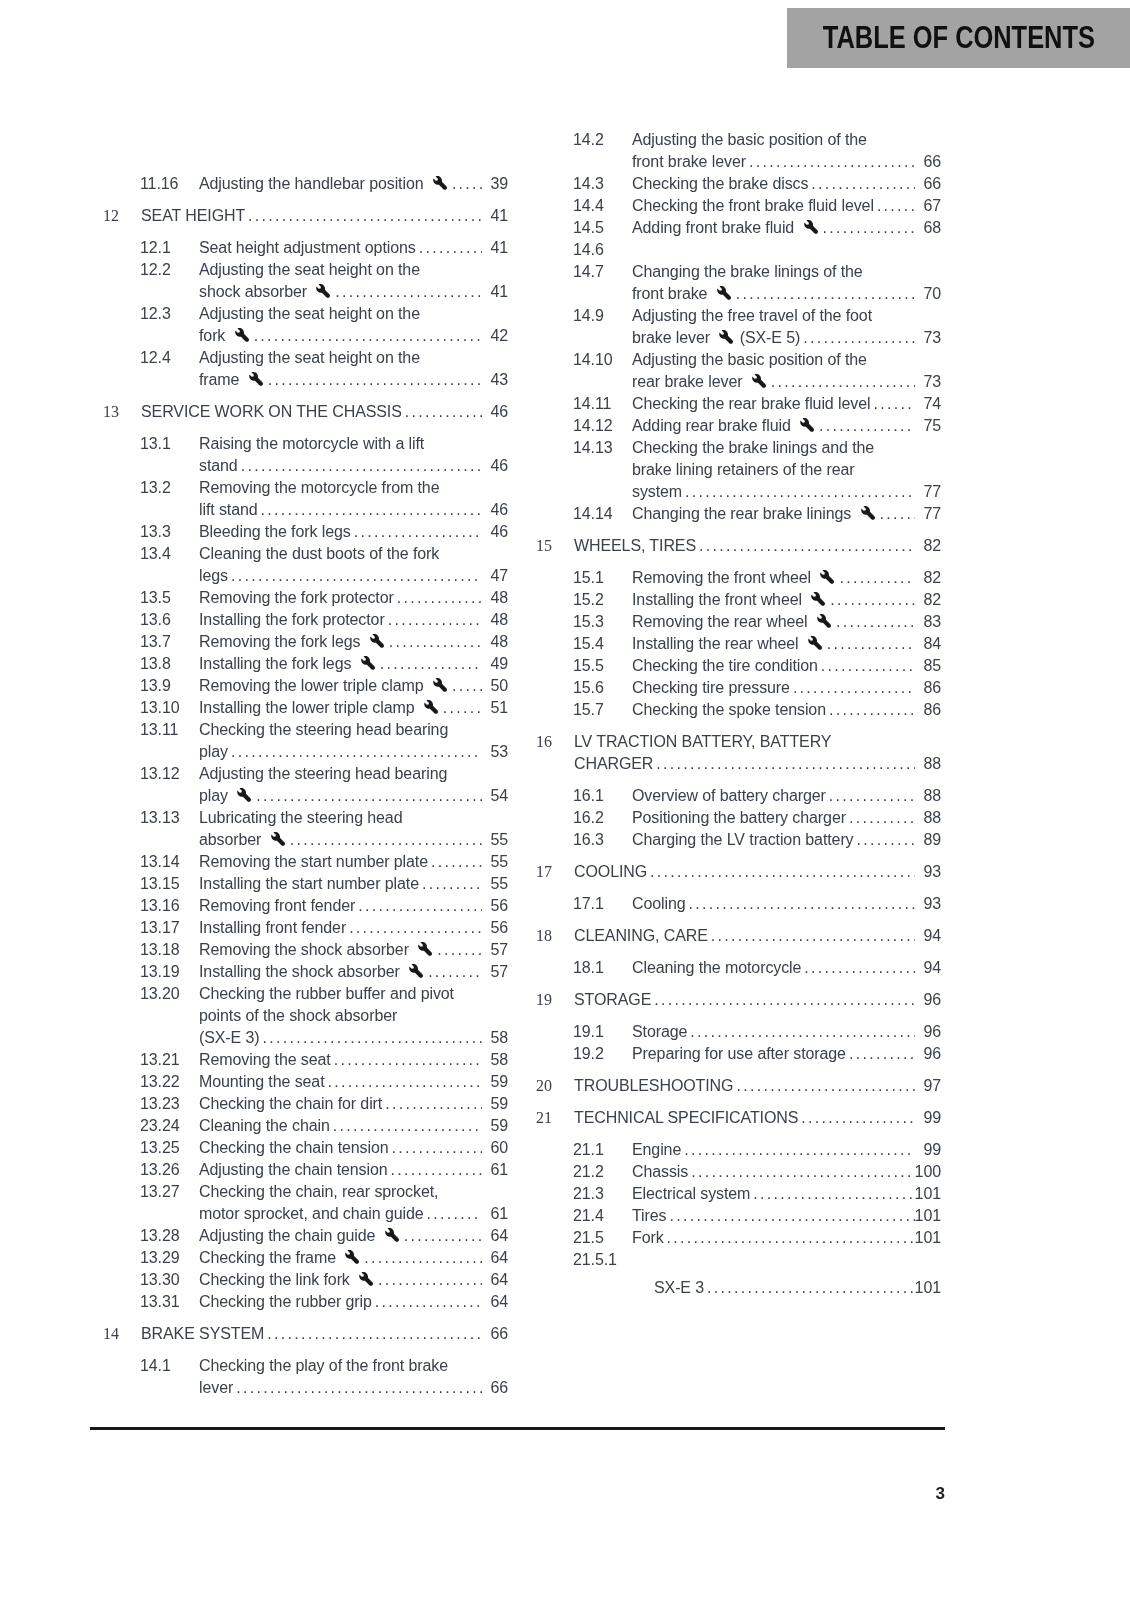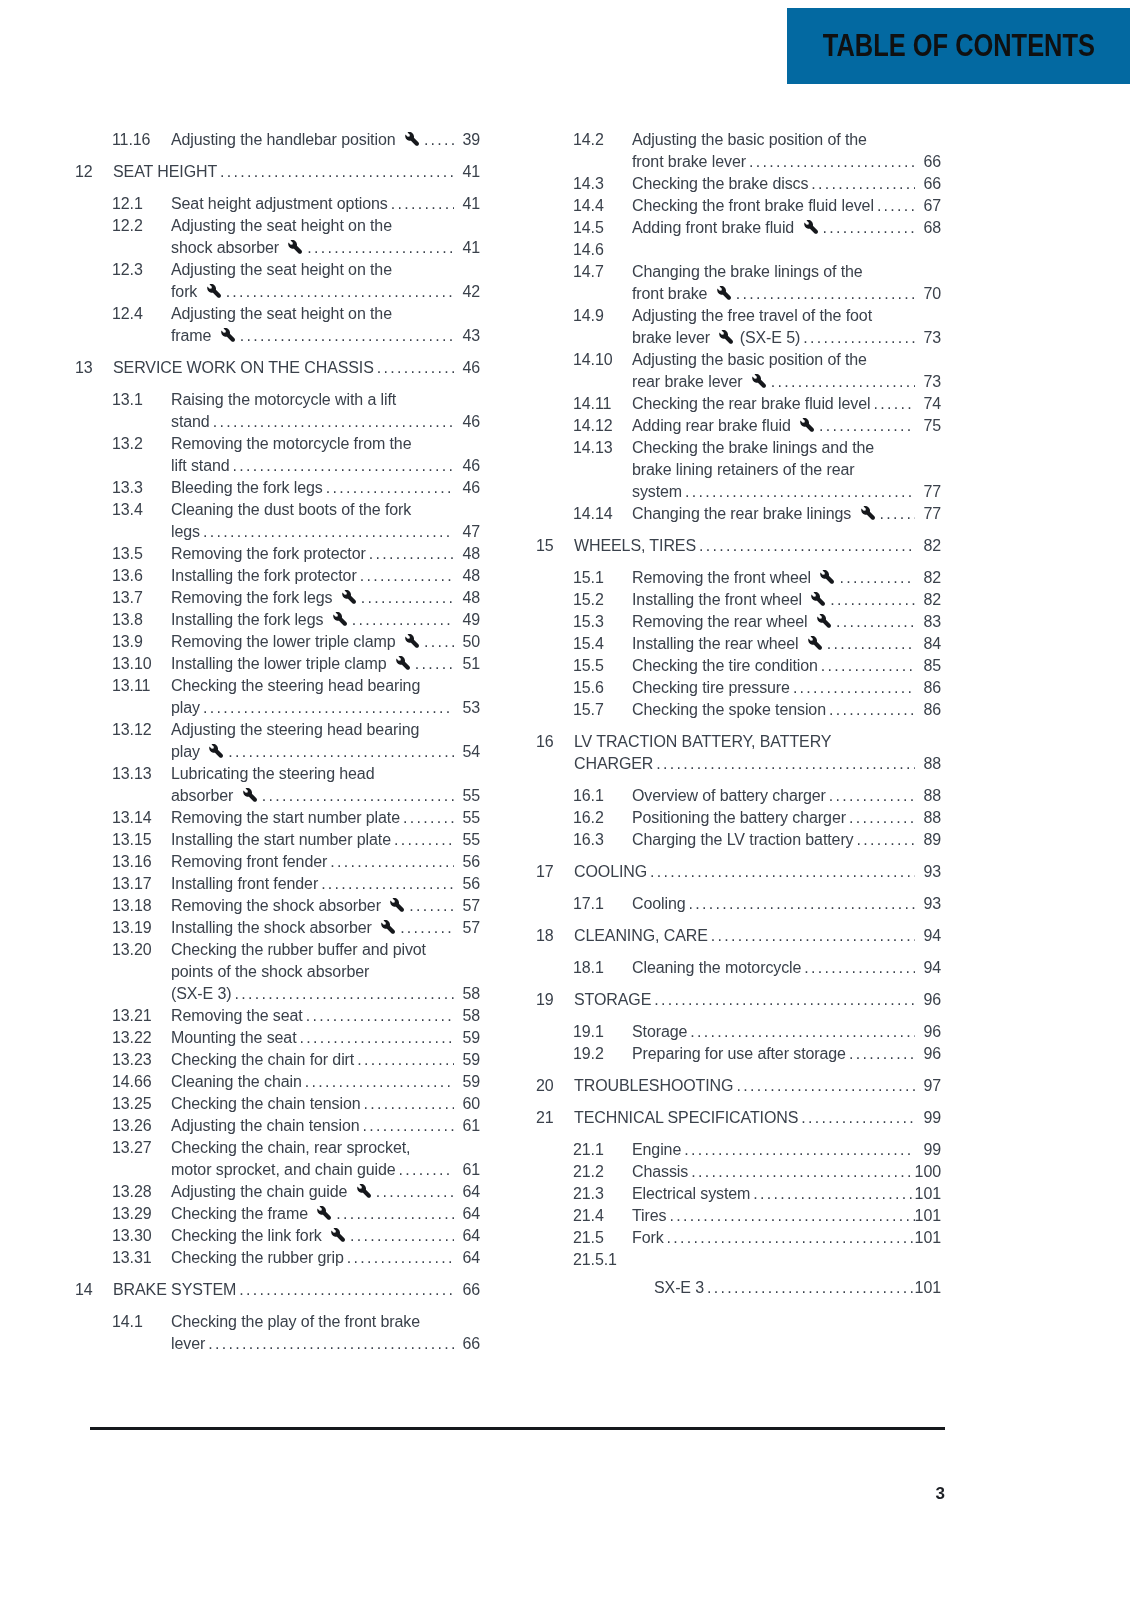"TABLE OF CONTENTS" .header-box { background: #0369a1 -> #a3a3a3; height: 76px -> 60px }
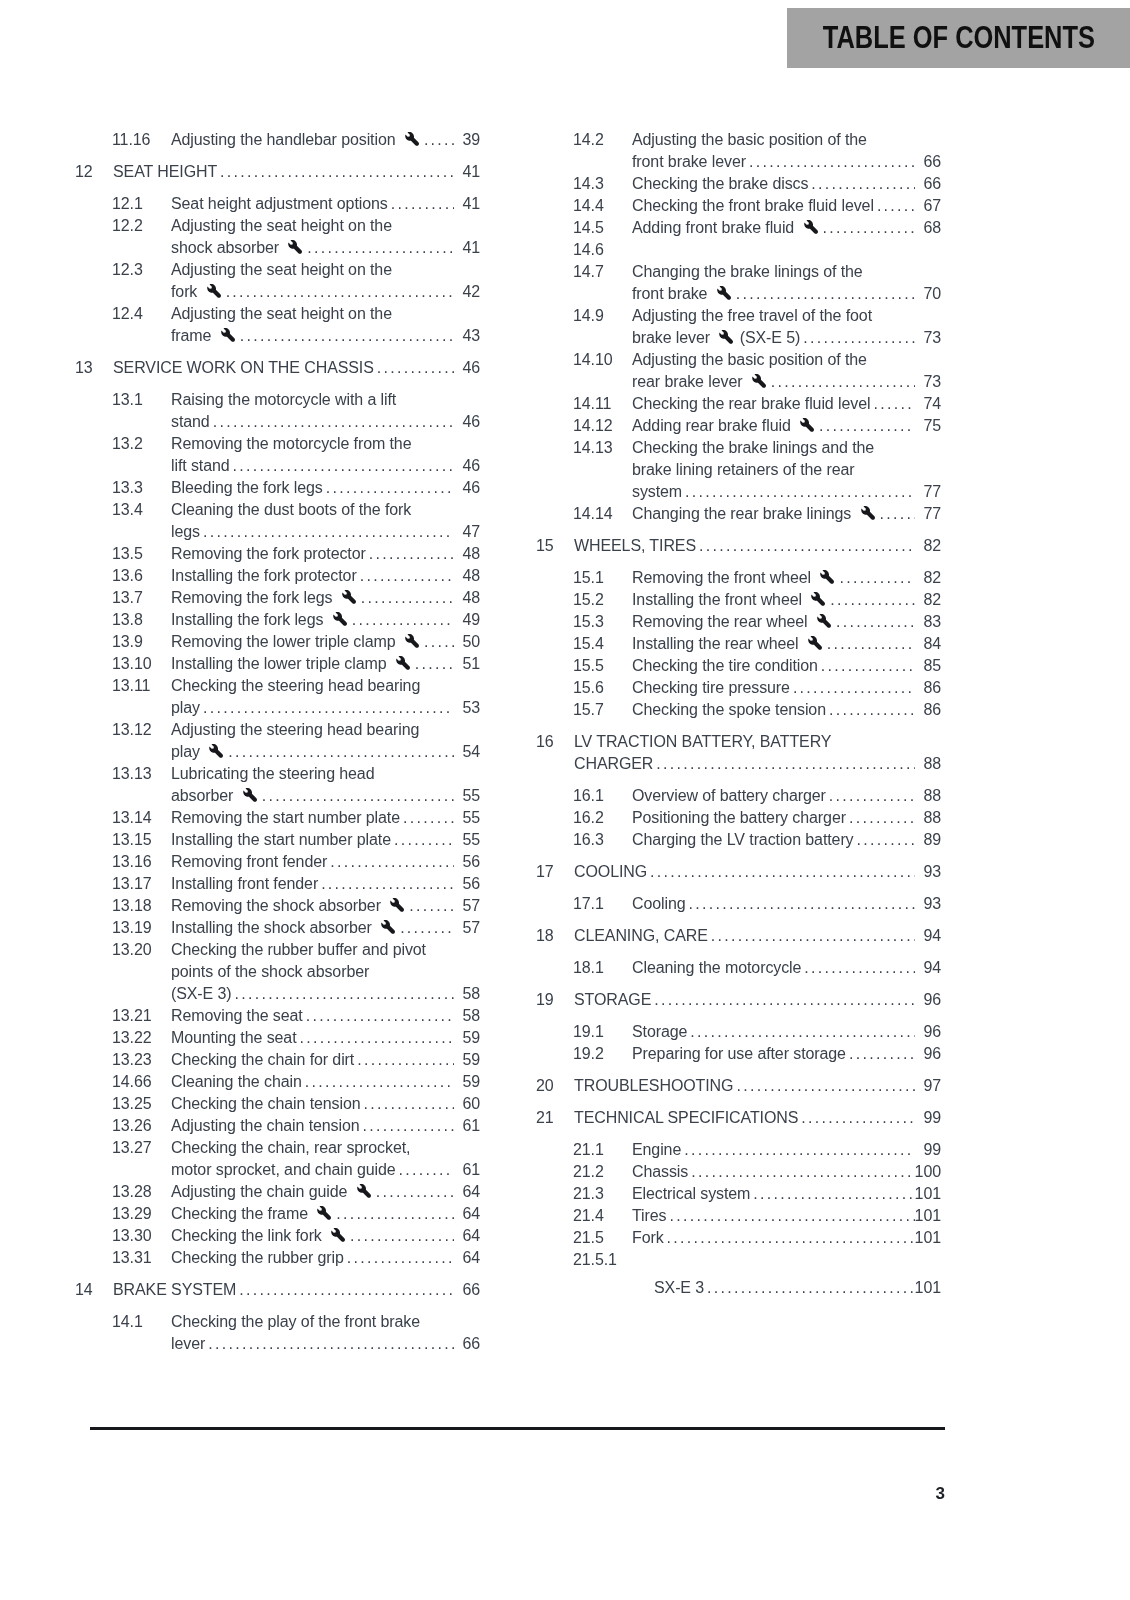"11.16" .toc-col.left { left: 75px -> 103px; margin-top: none -> 44px }
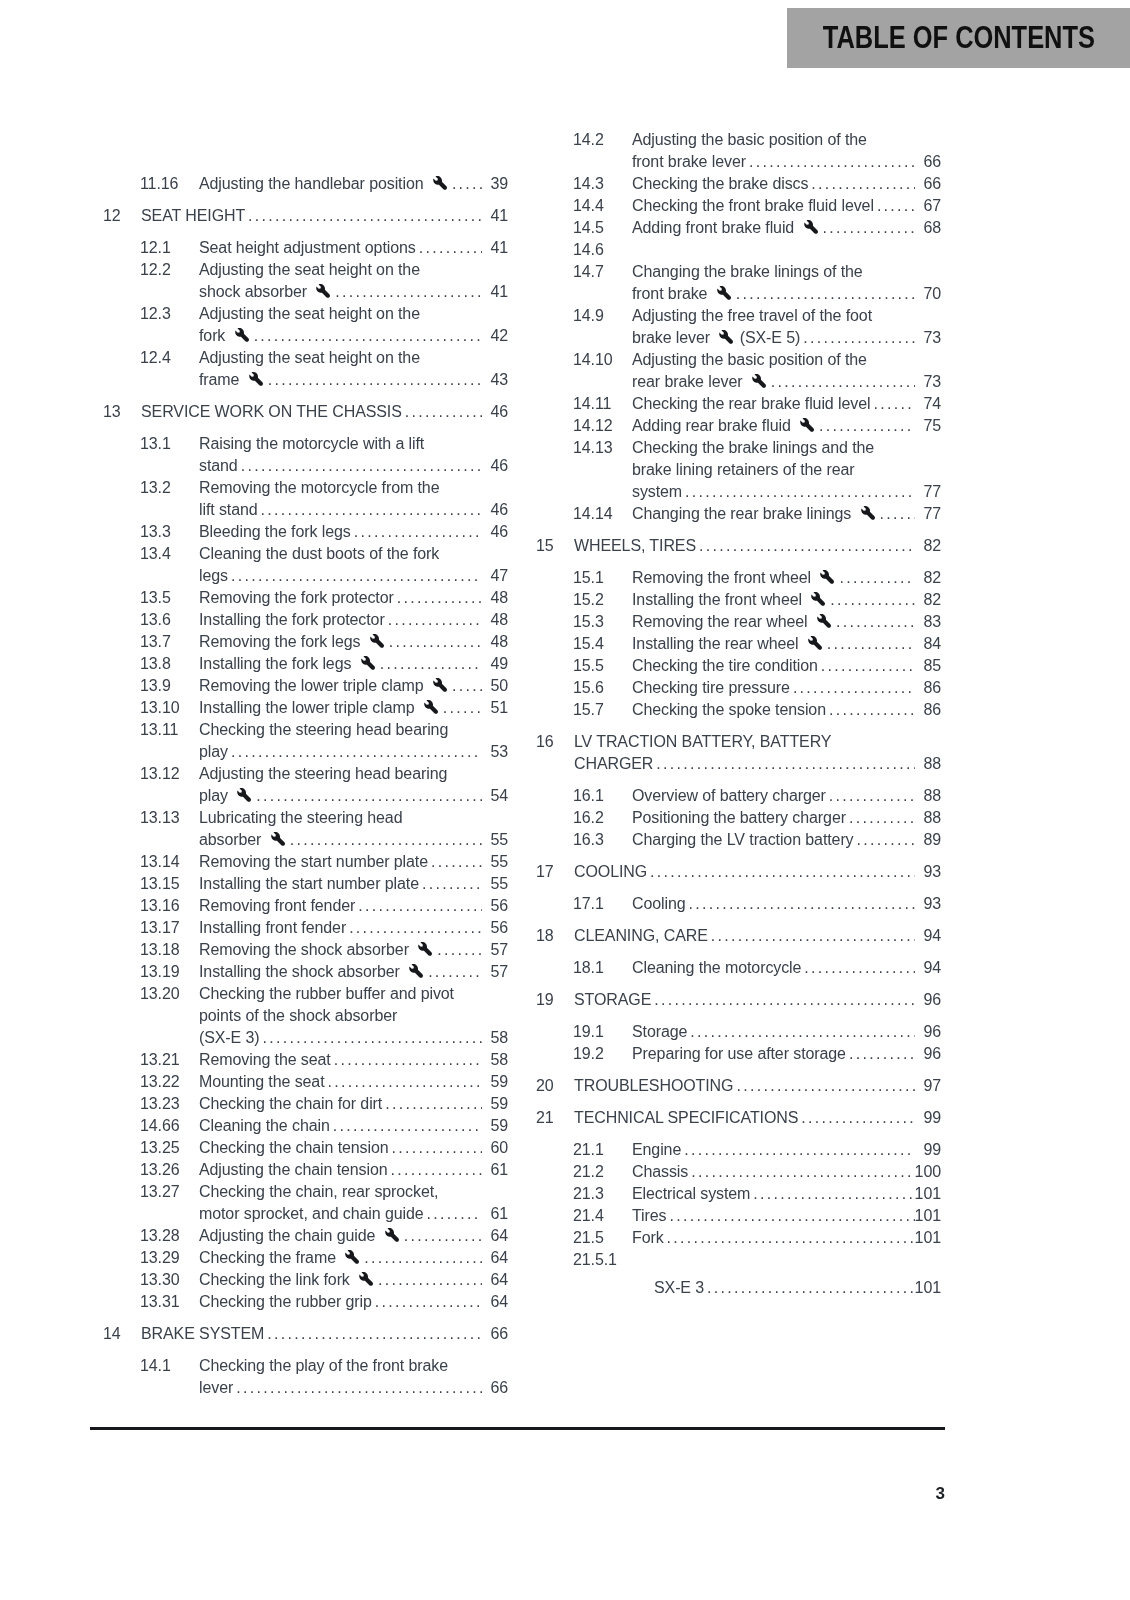"12" .entry.l1 .num { font-family: none -> Liberation Serif, serif }
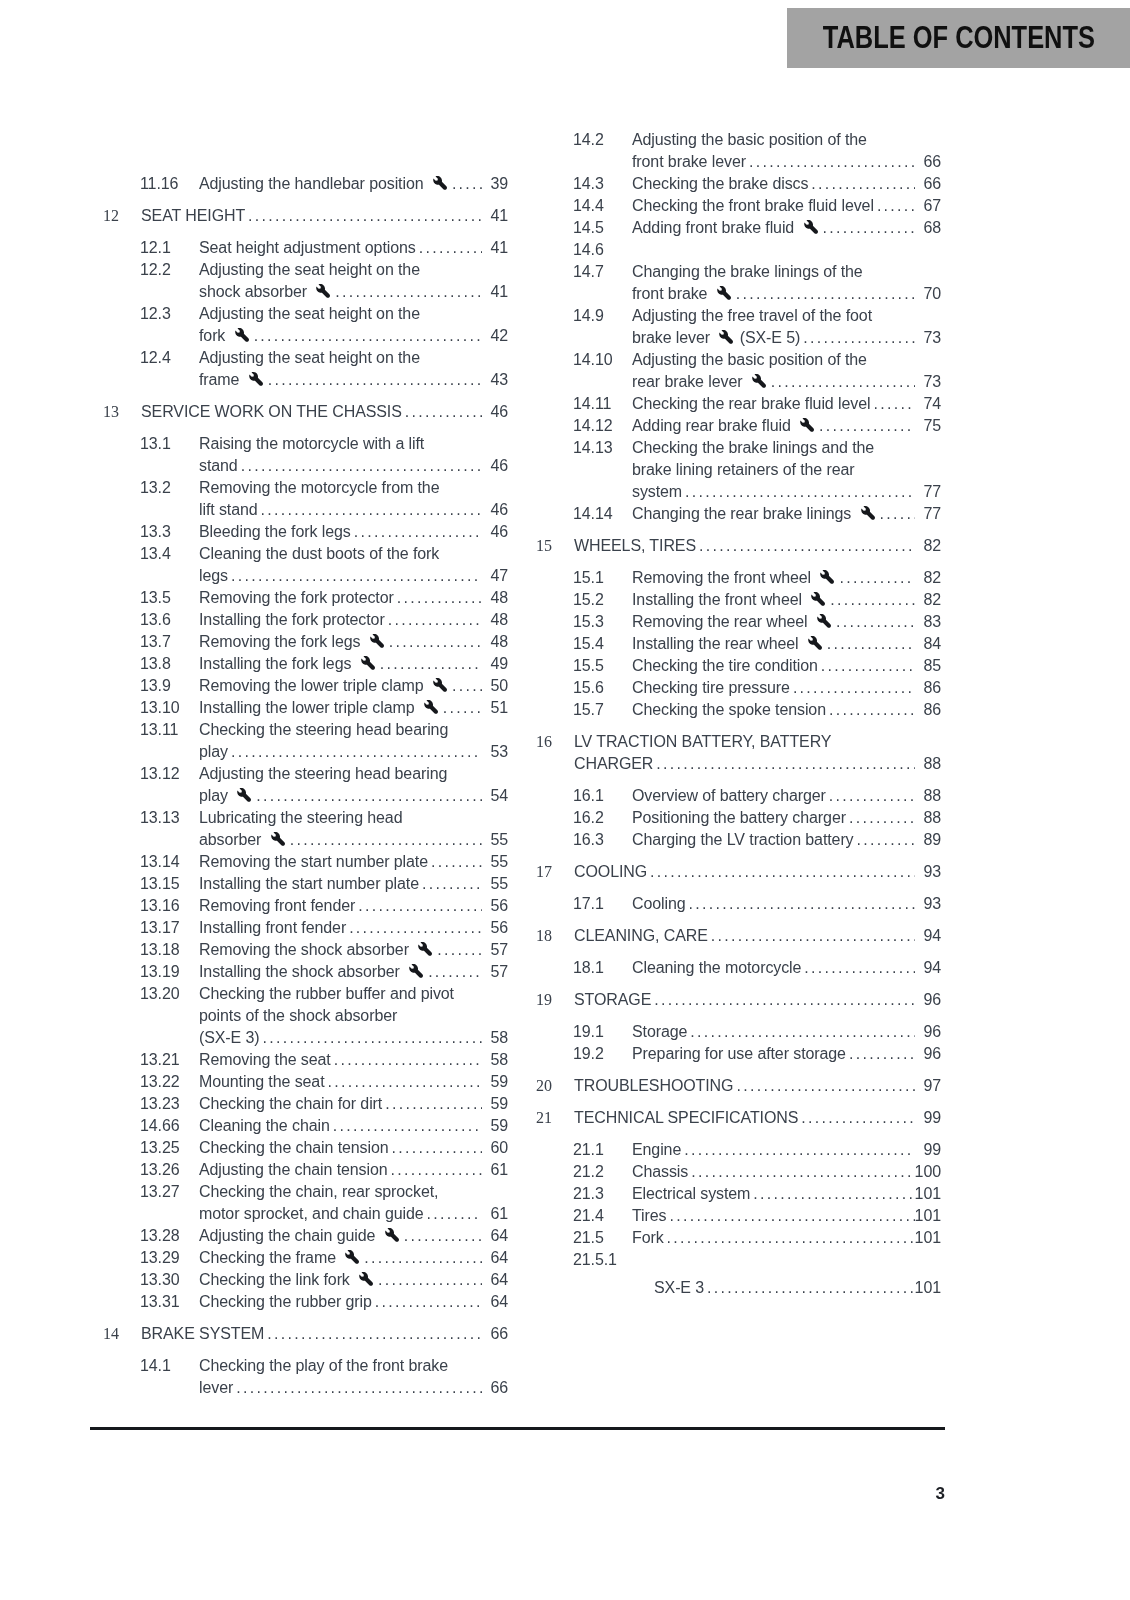"14.66" span.num { text: 14.66 -> 23.24 }
